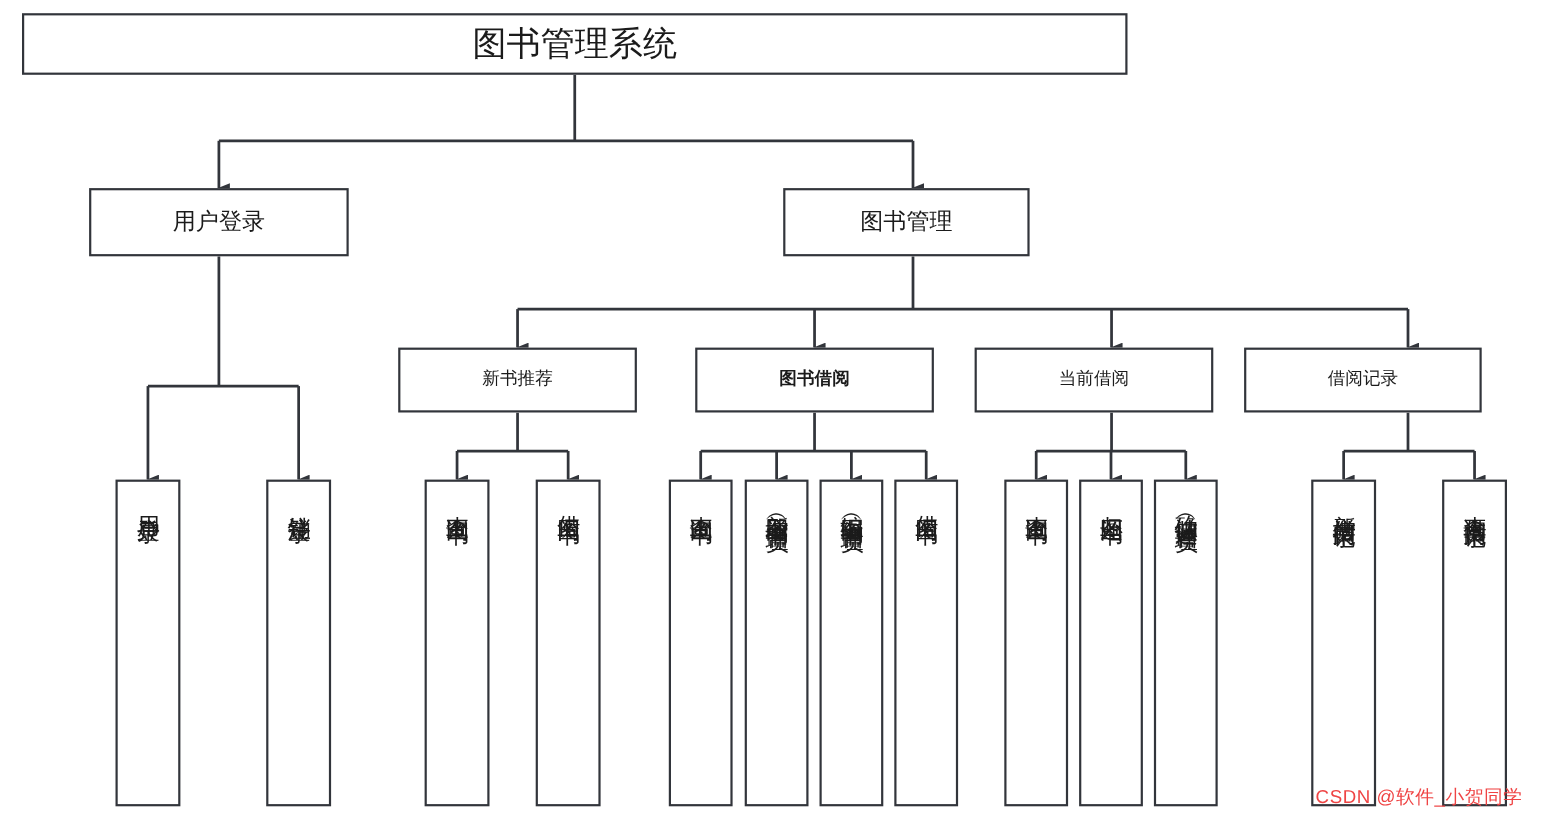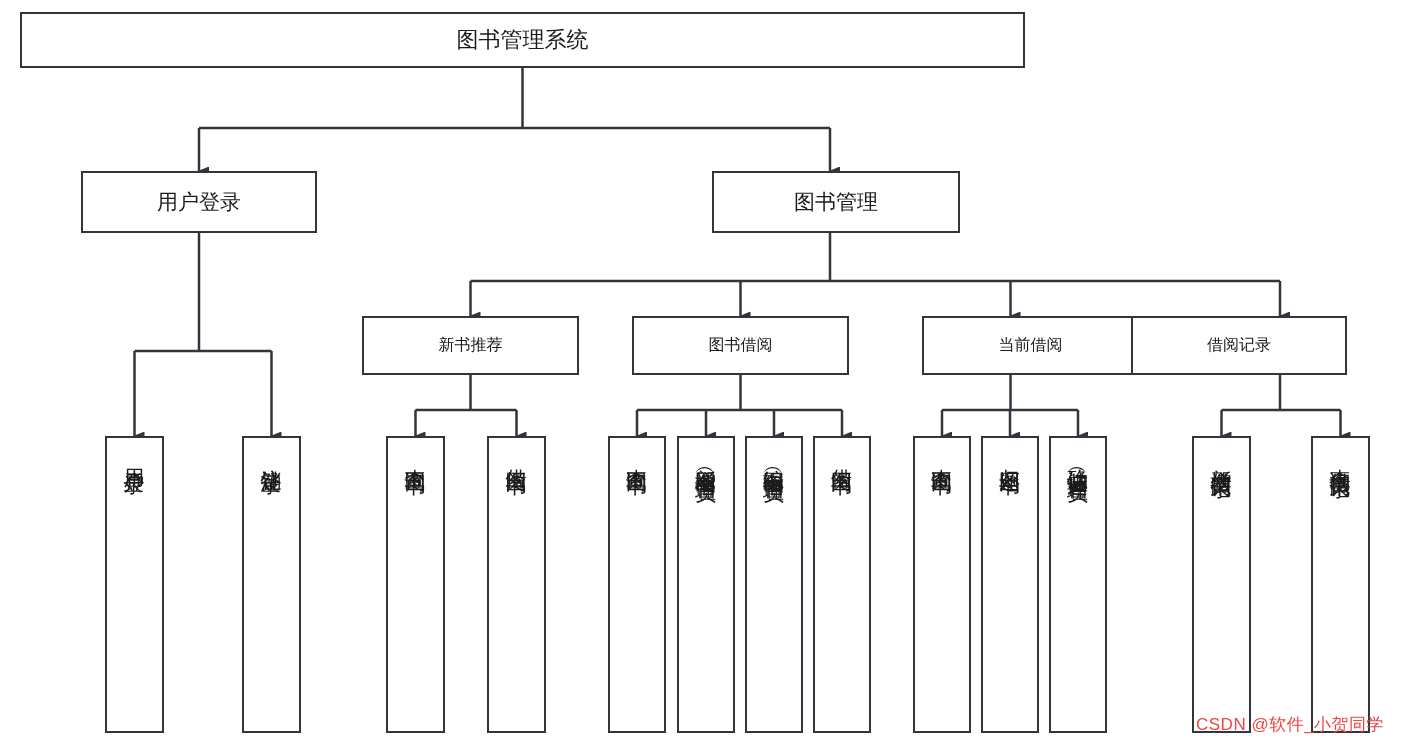"图书管理系统" .node.level-root { font-size: 22px -> 31px }
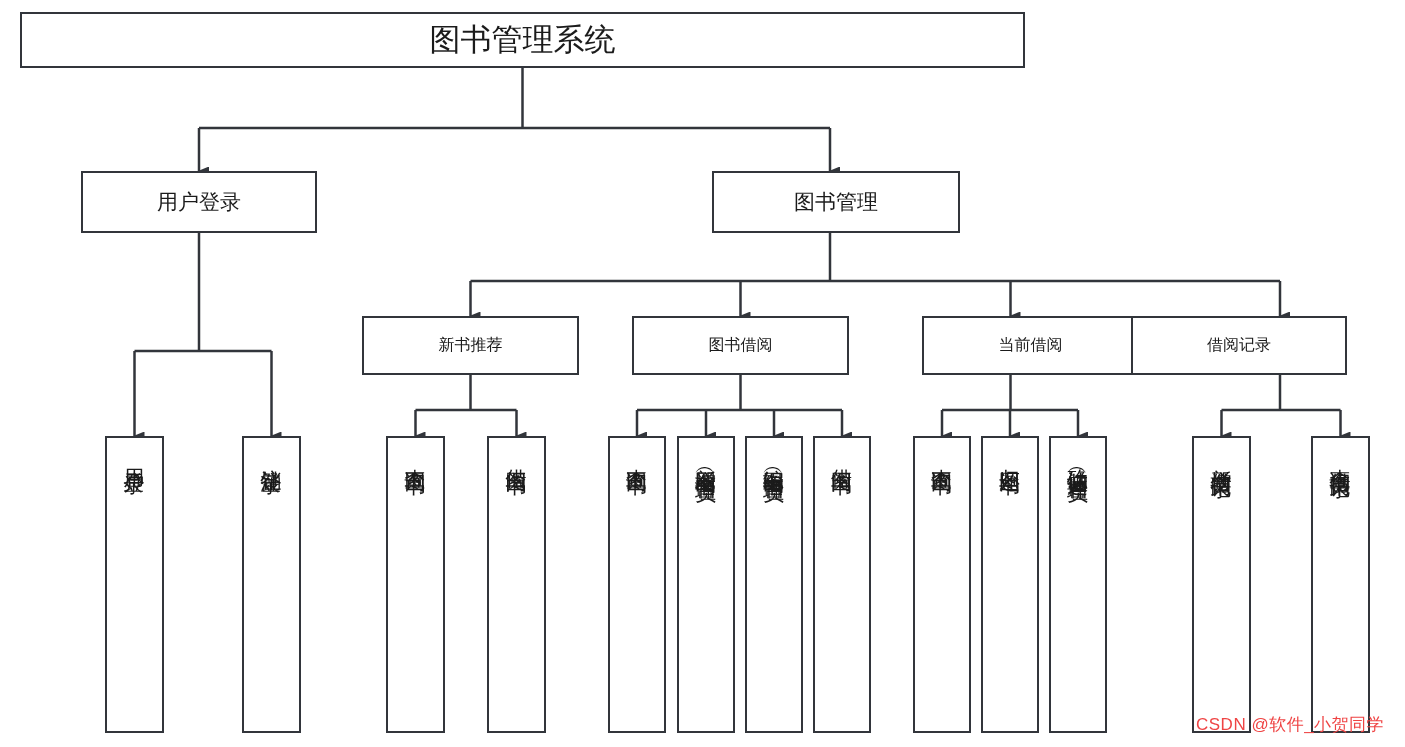"图书管理" div.node { width: 248px -> 224px }
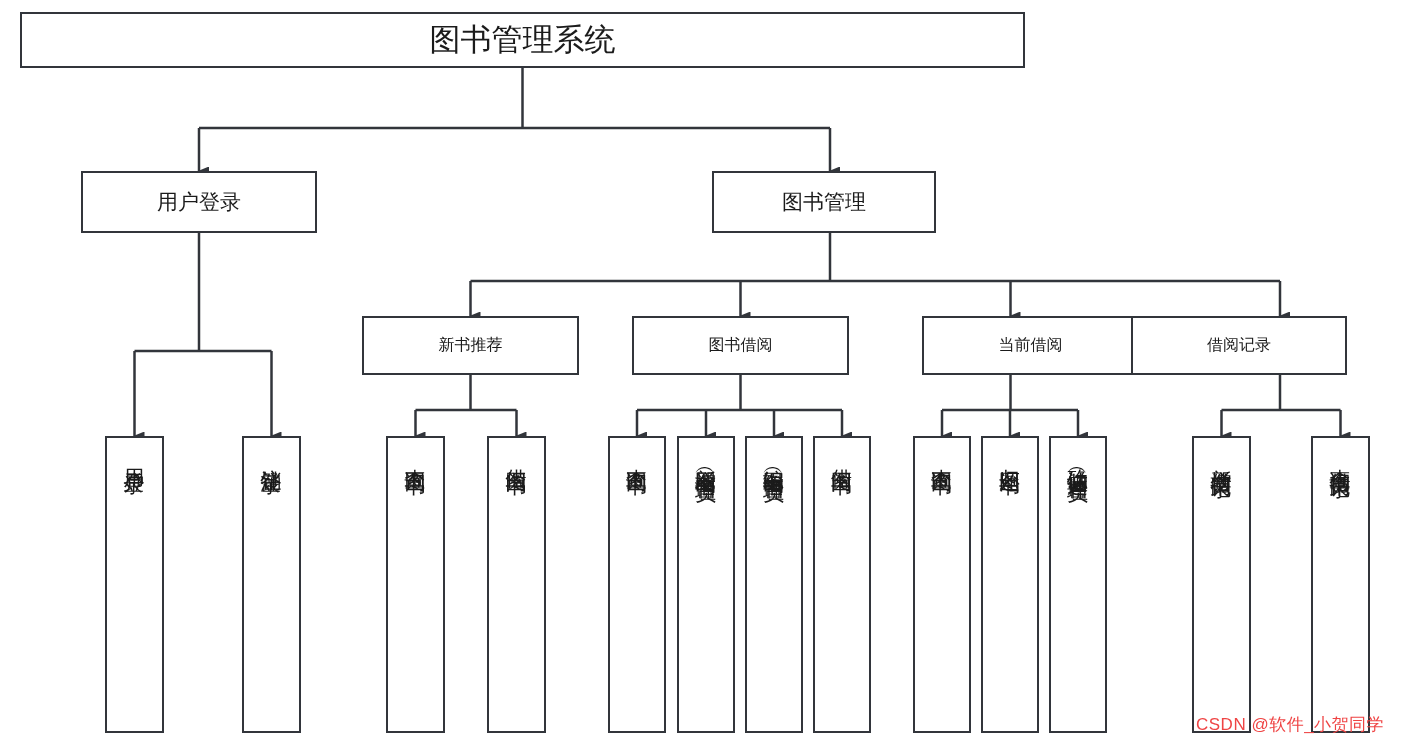"图书借阅" div.node { font-weight: none -> bold }
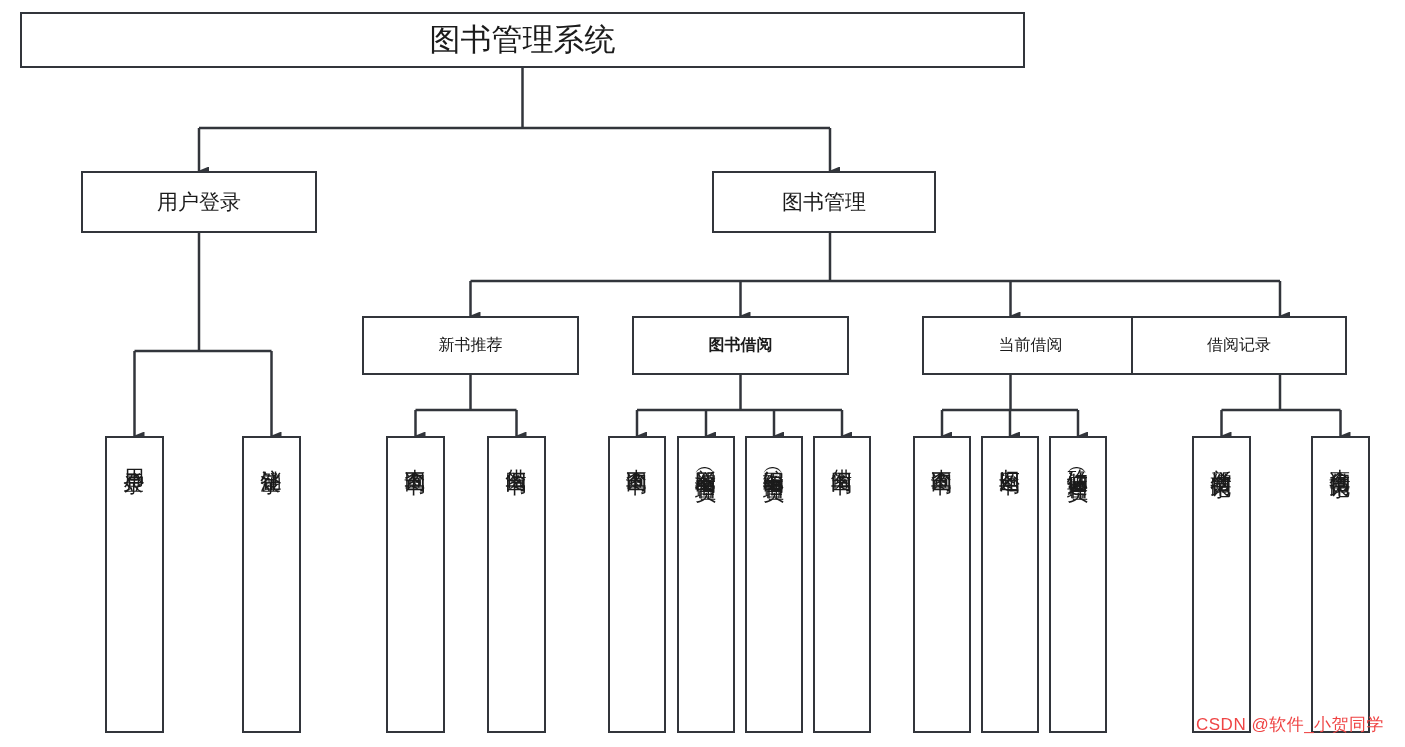"当前借阅" div.node { left: 922px -> 886px }
